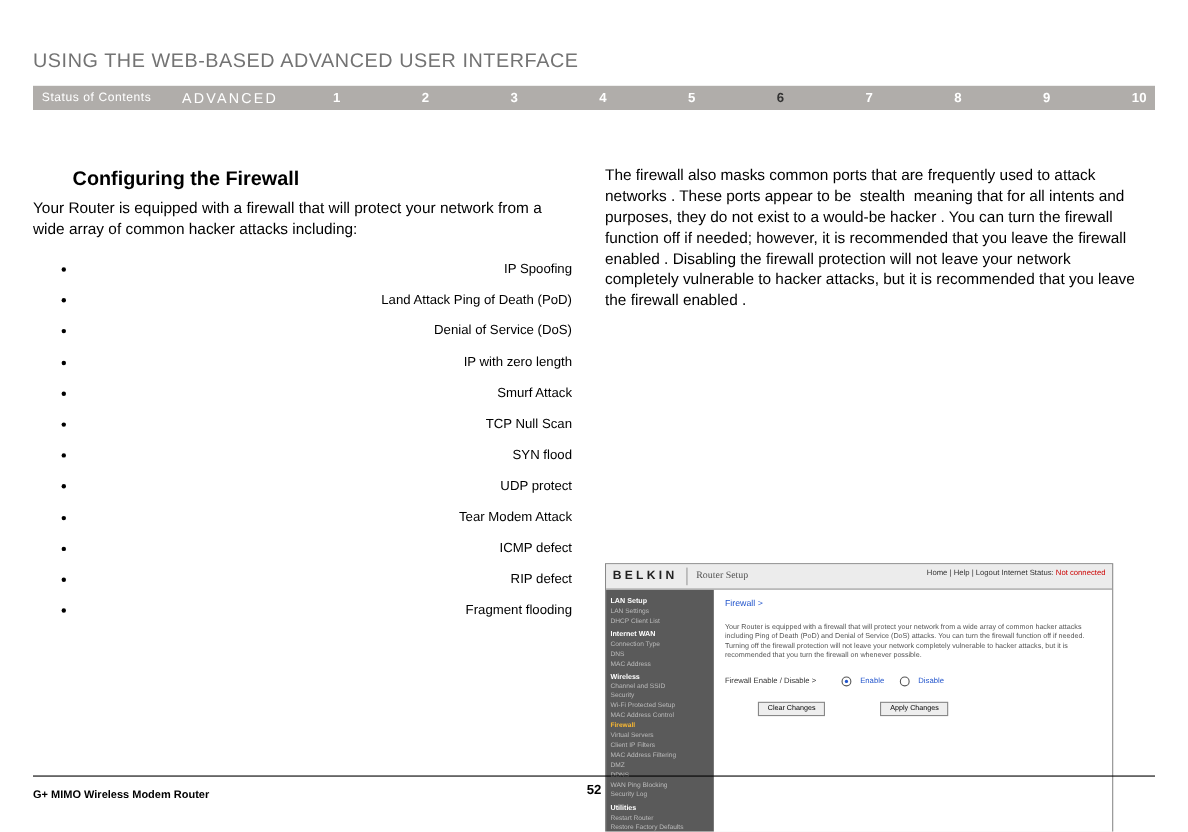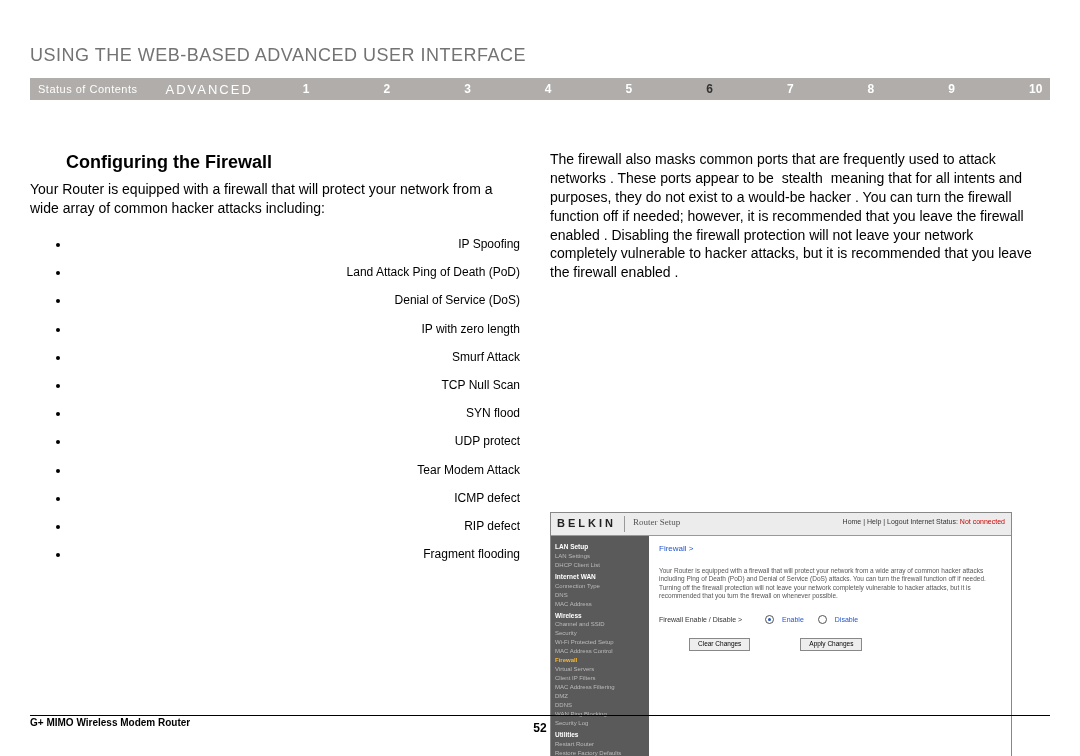"G+ MIMO Wireless Modem Router" .footer { padding-top: 1px -> 11px }
